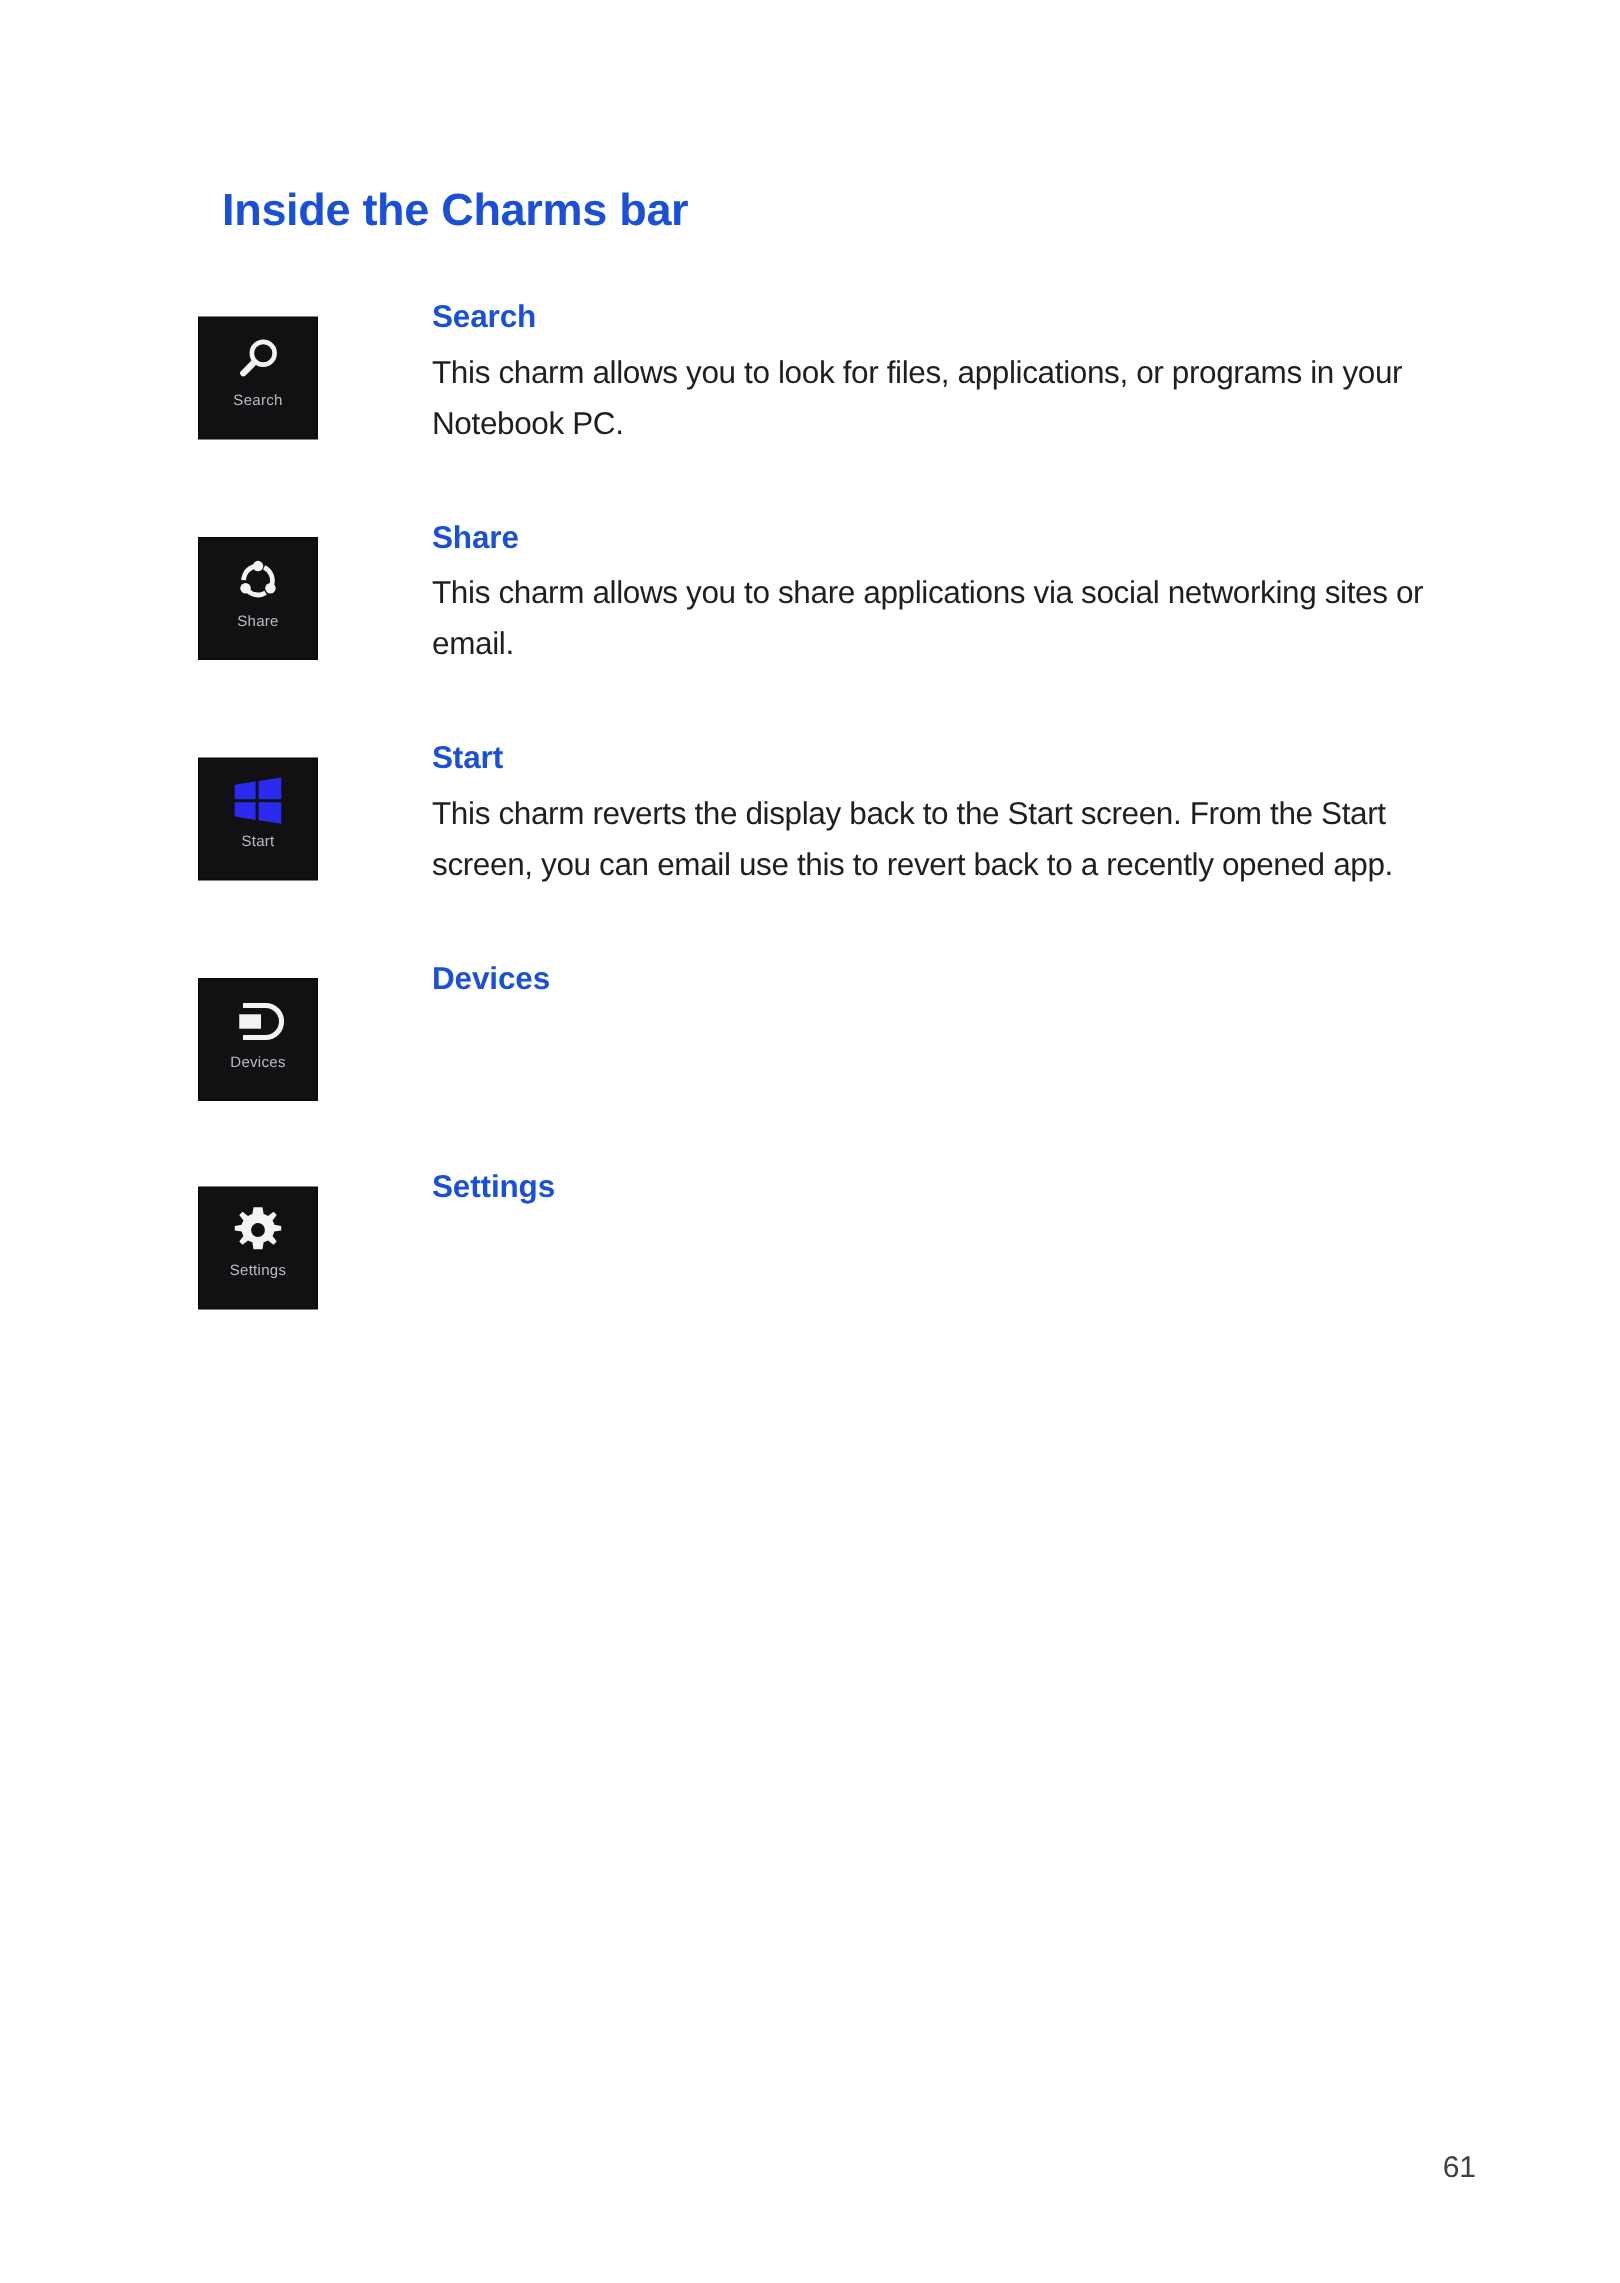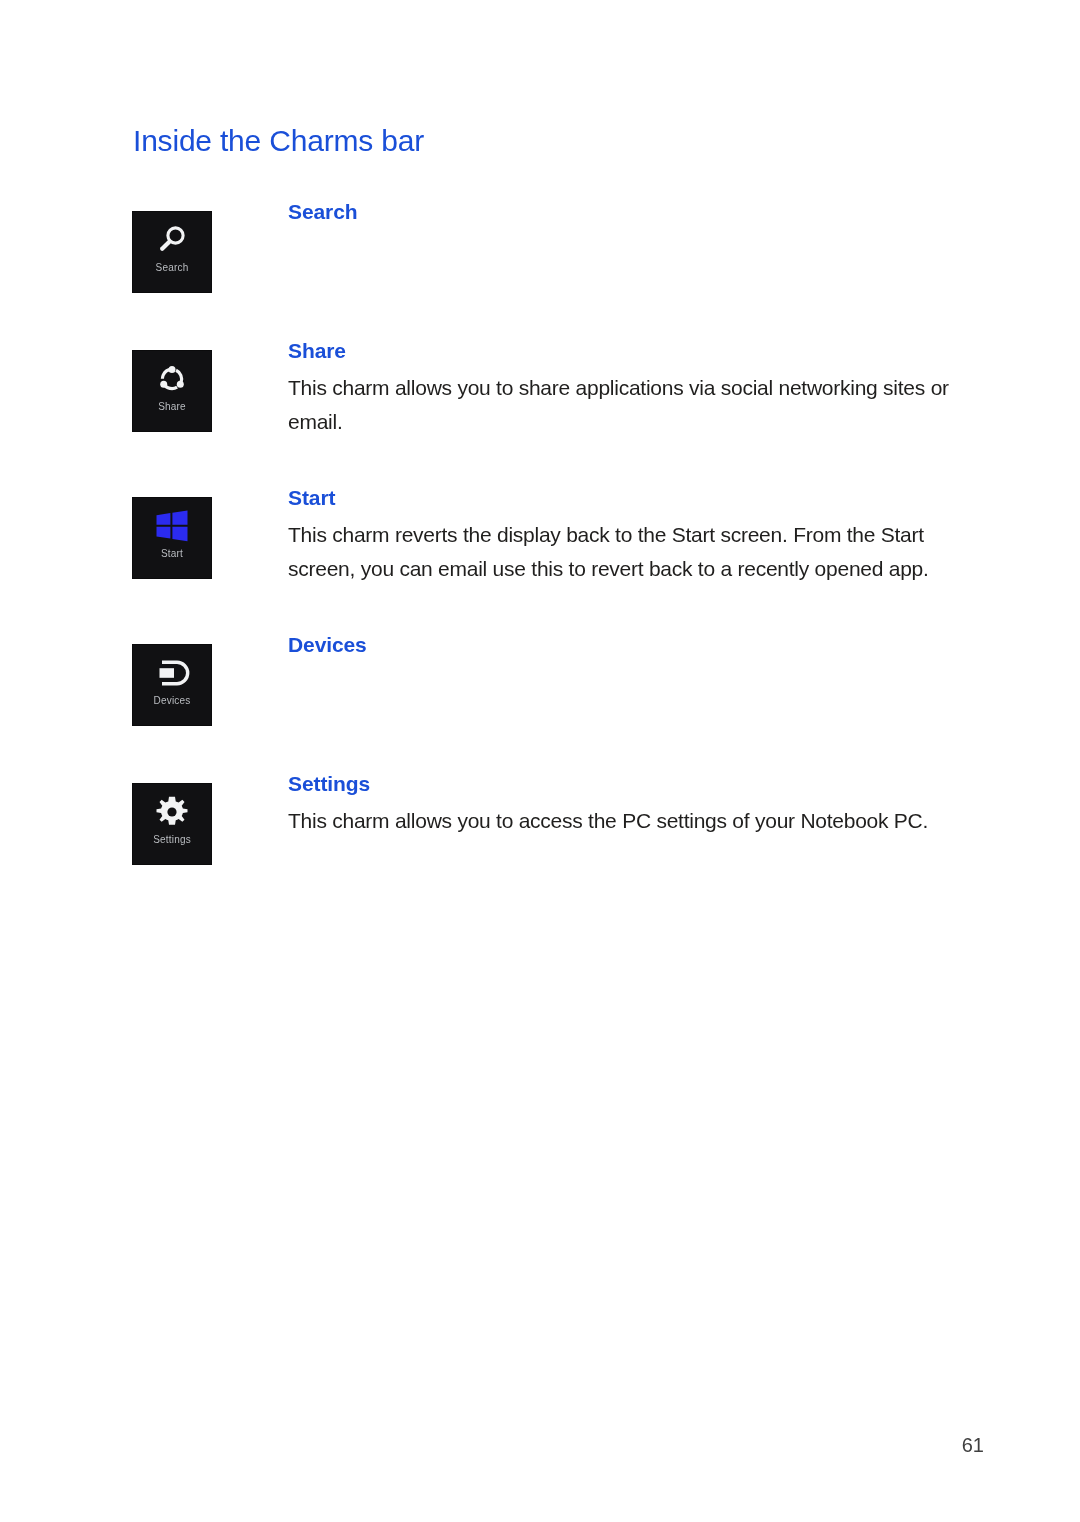"Inside the Charms bar" .page-title { font-weight: normal -> bold; left: 133px -> 148px }
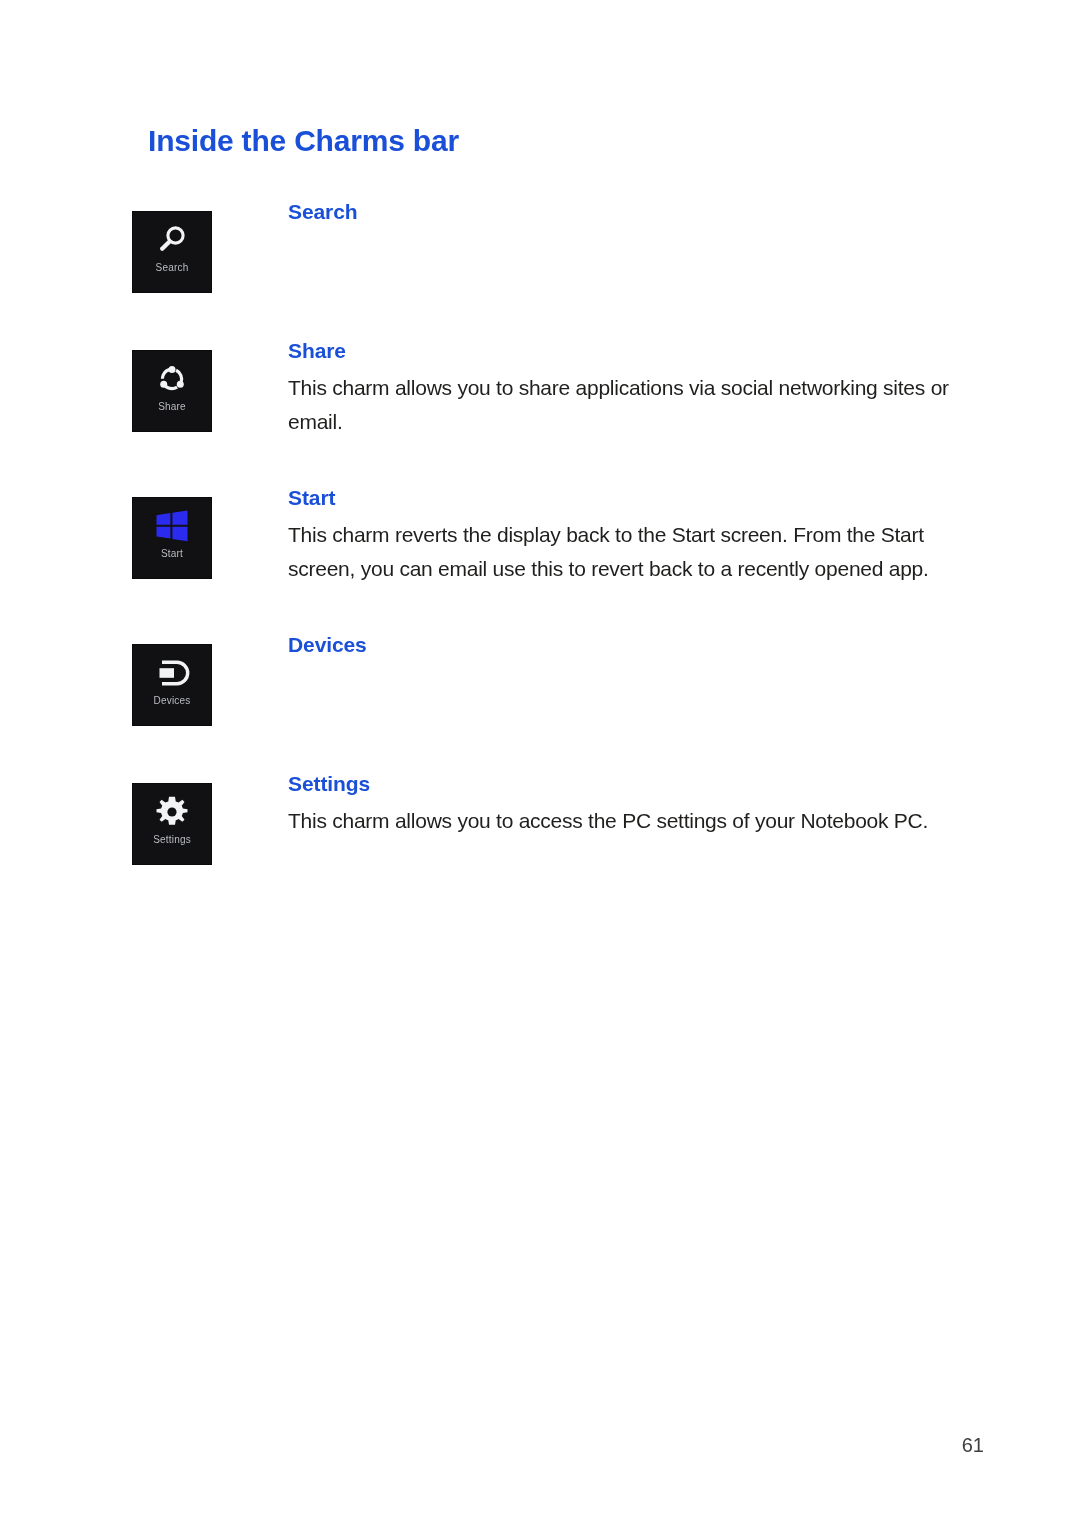"This charm allows you to look" p.charm-desc { html: none -> <p>This charm allows you to look for files, applications, or programs in your Notebook PC.</p> }
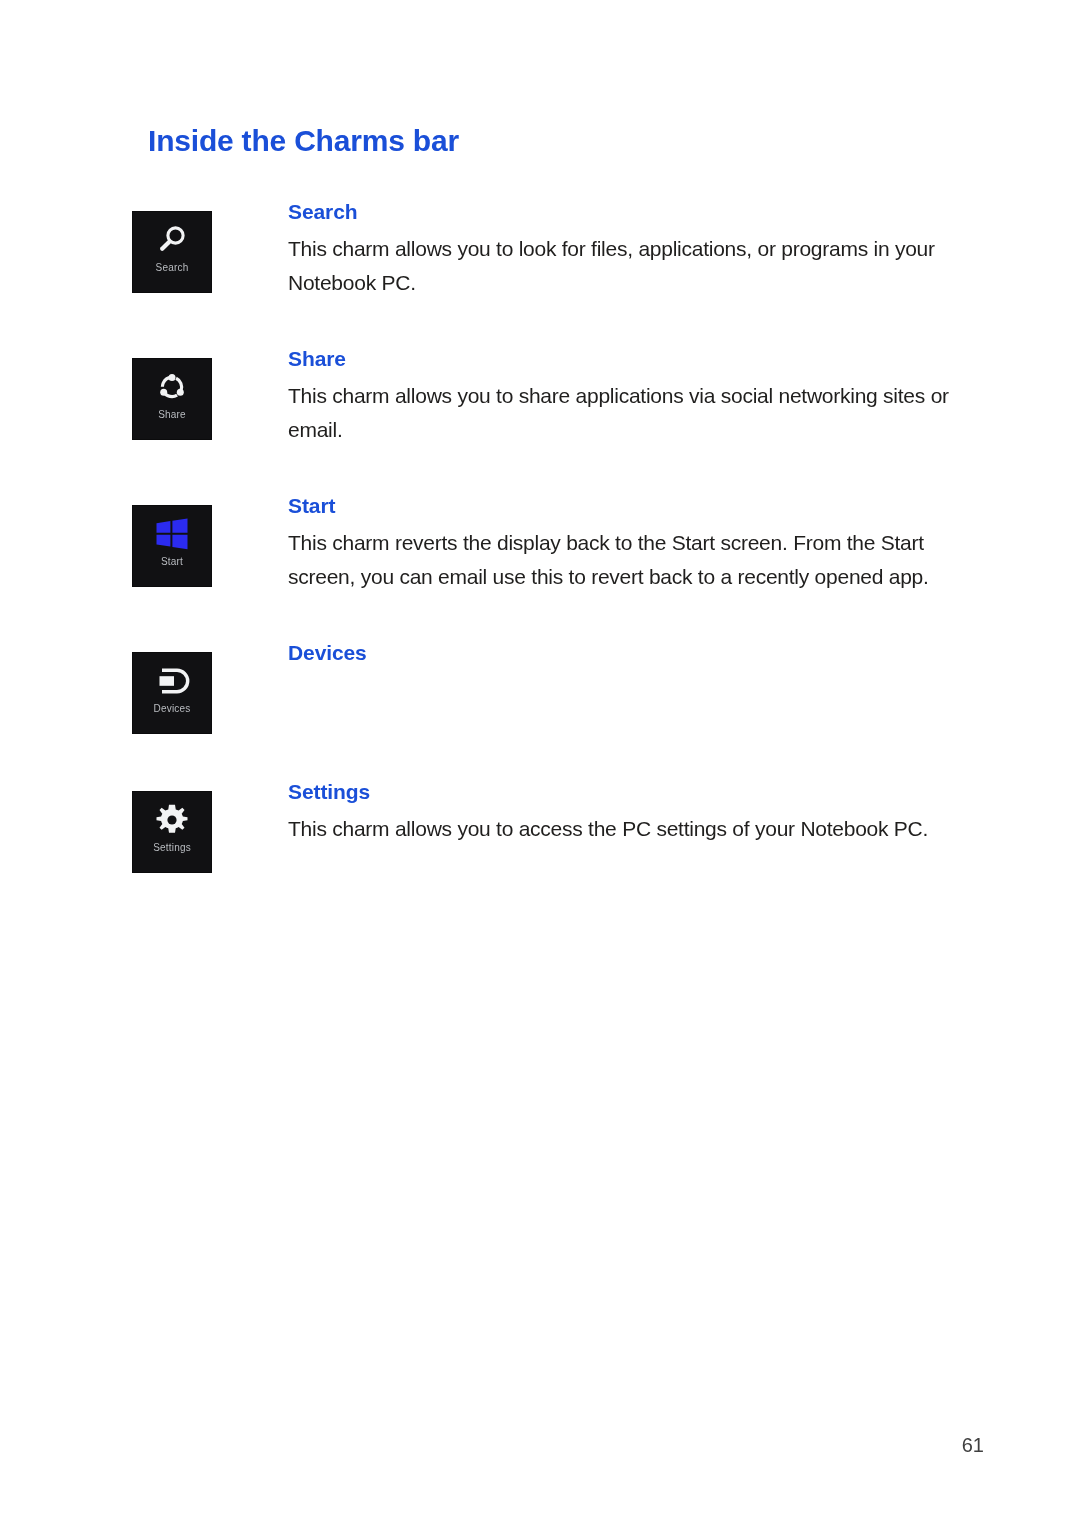"This charm allows you to access" p.charm-desc { html: <p>This charm allows you to access the PC settings of your Notebook PC.</p> -> none }
